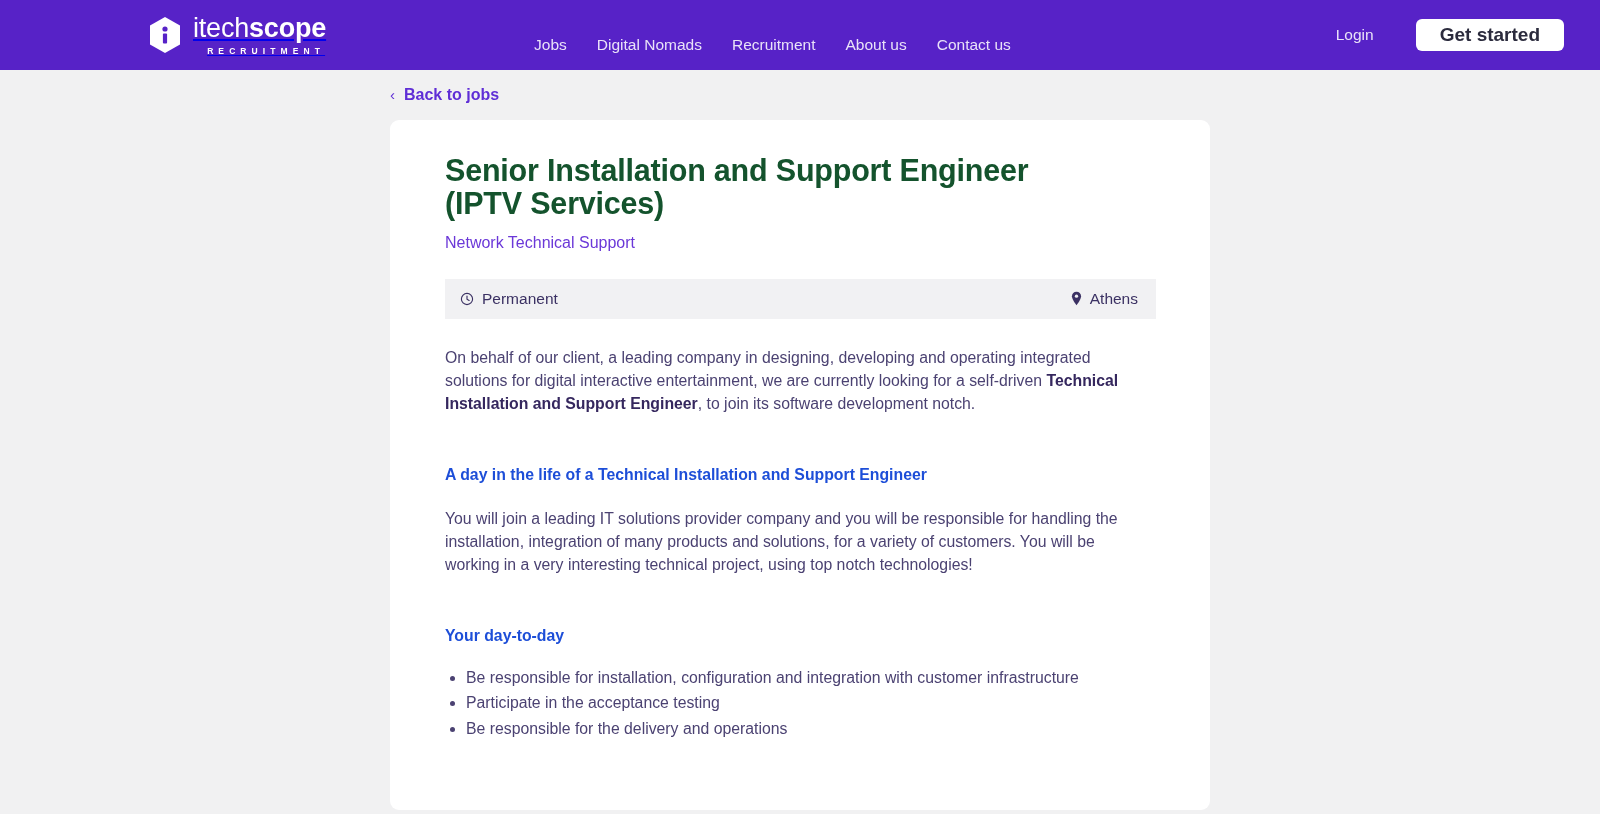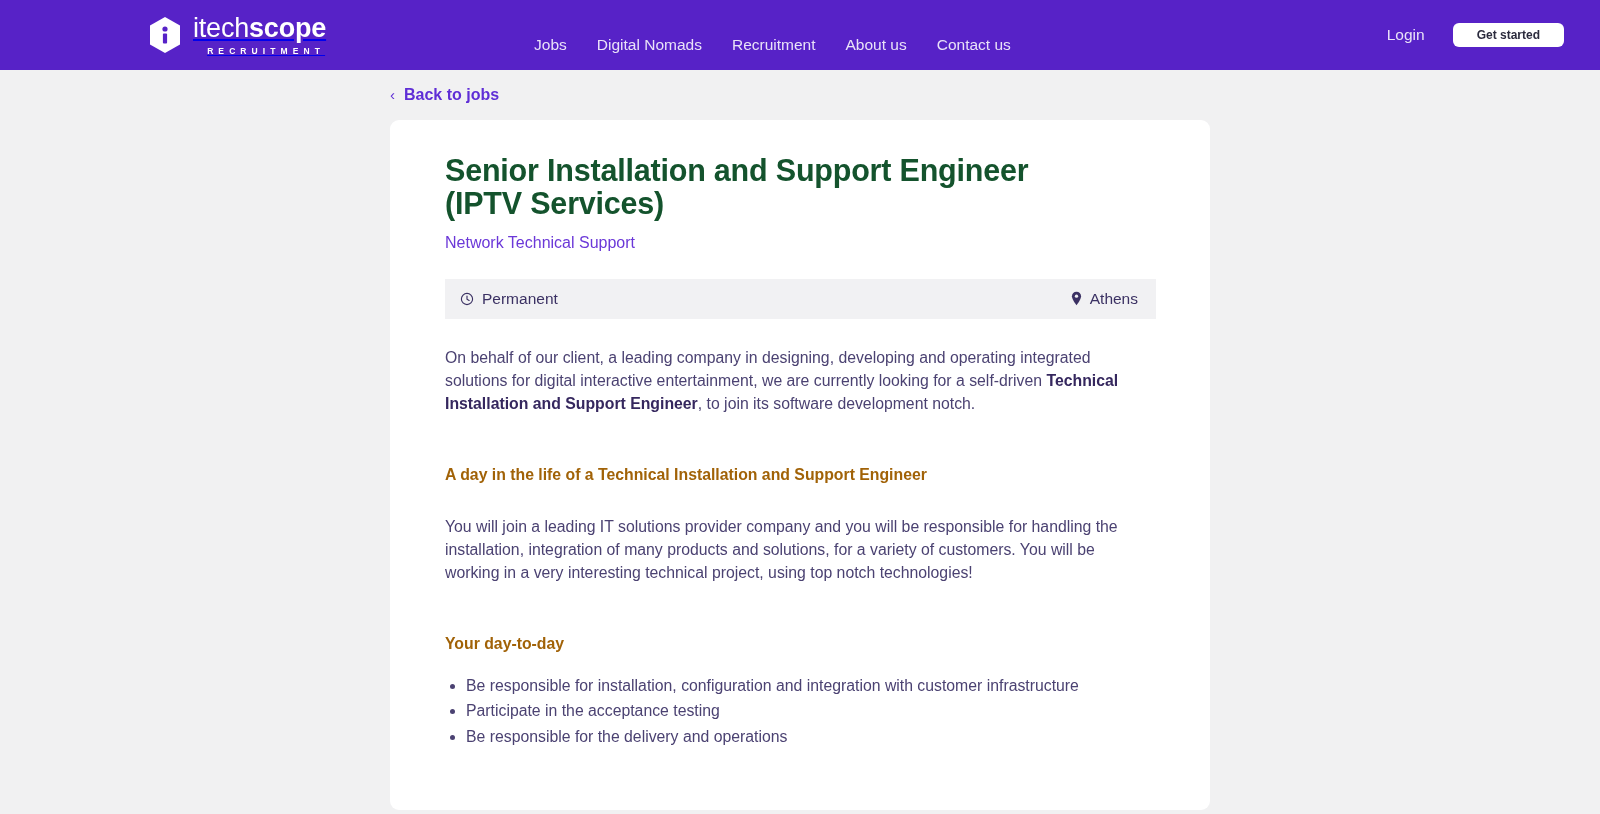"Get started" .get-started { font-size: 12px -> 19px; margin-left: none -> 14px }
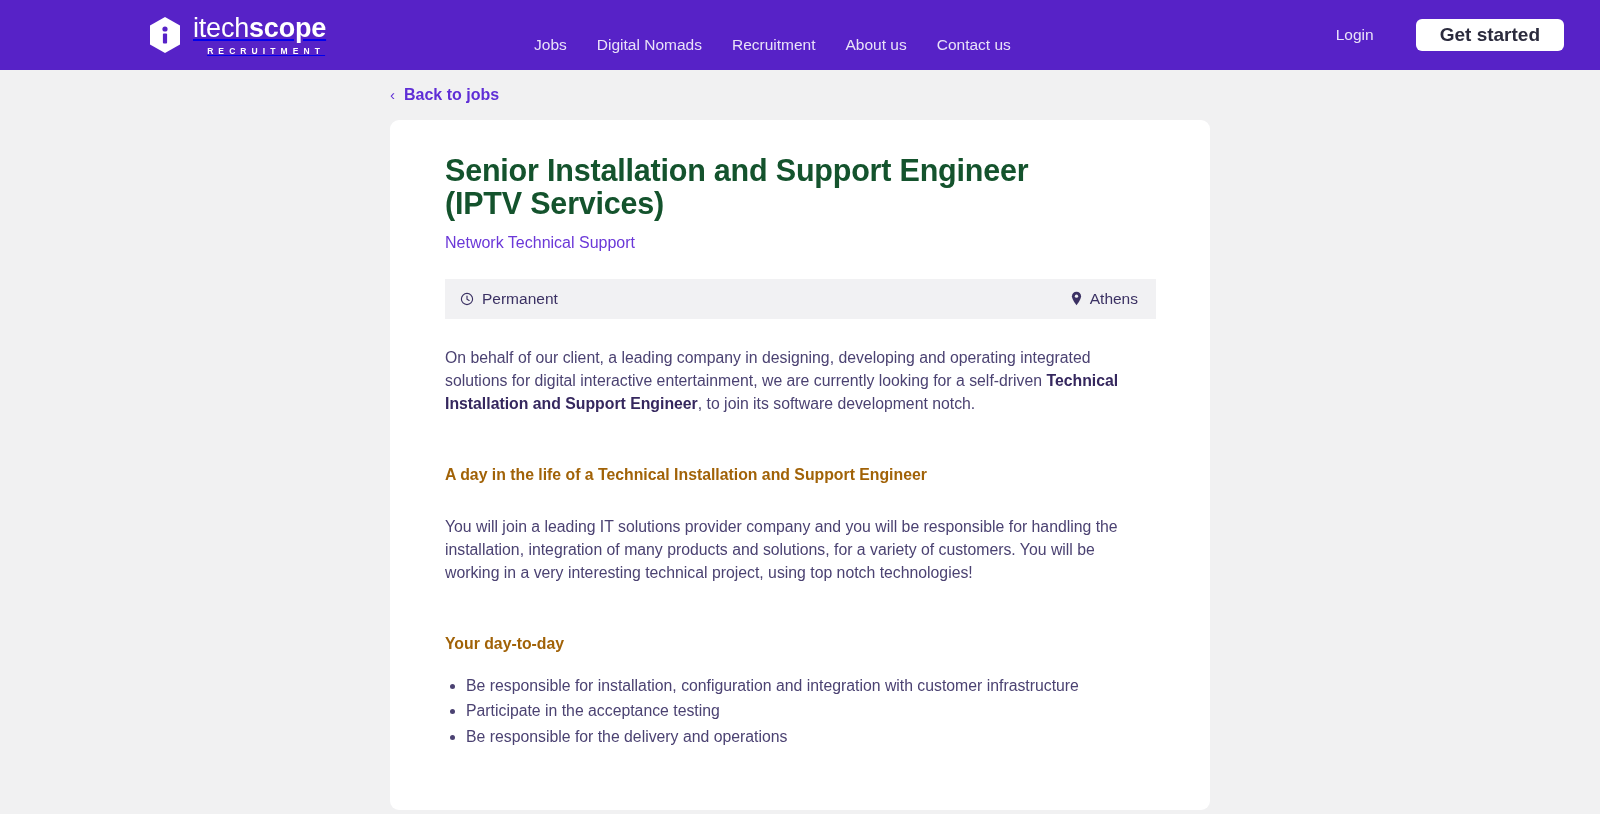"A day in the life" .section-head { color: #a16207 -> #1d4ed8 }
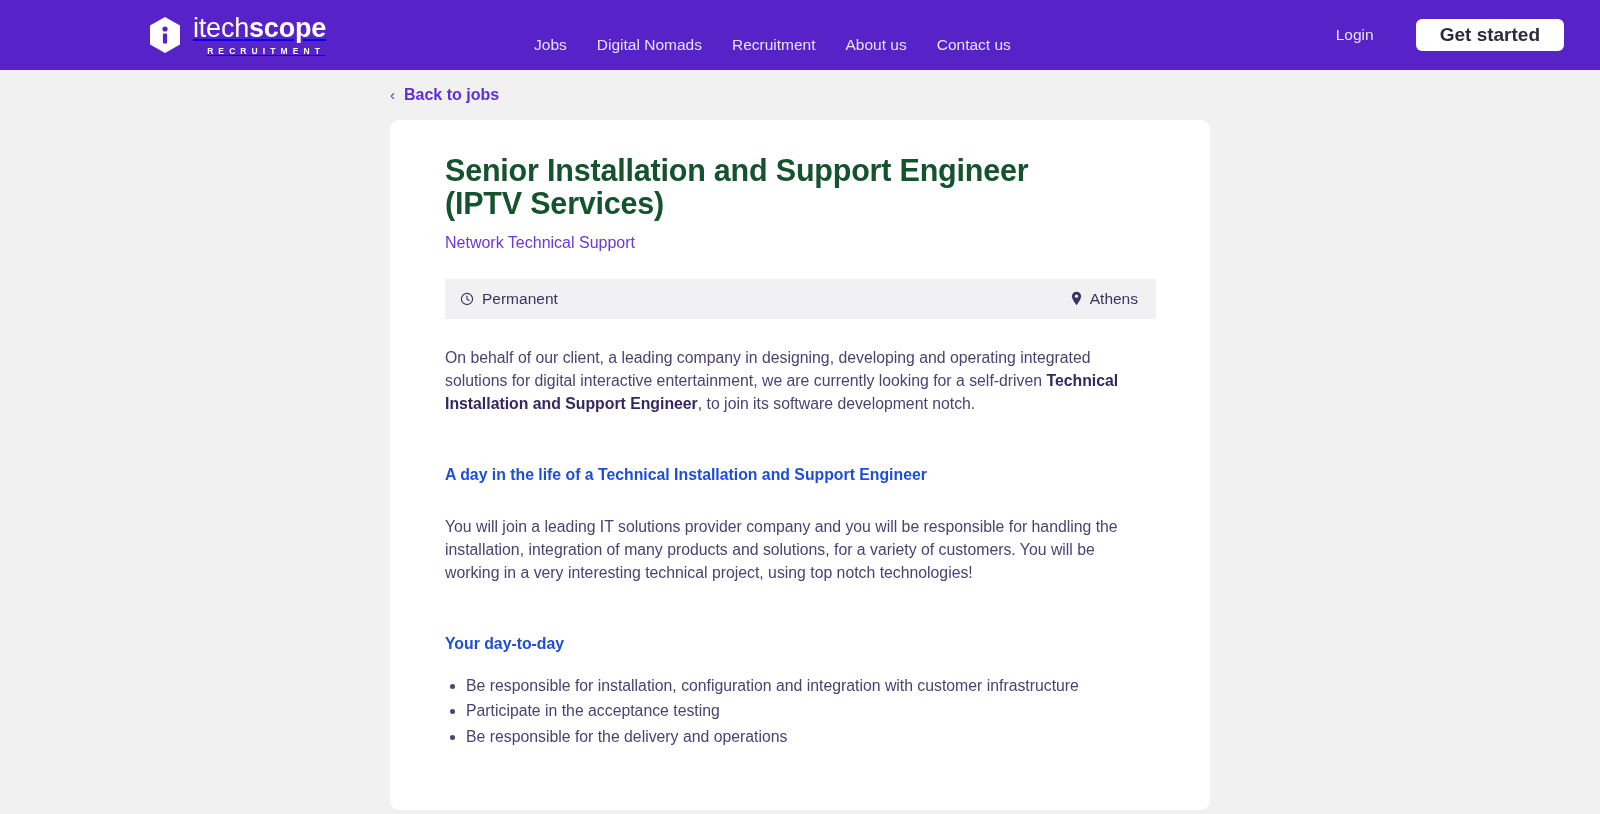"You will join a leading" .section-head + .para { margin-top: 31px -> 23px }
